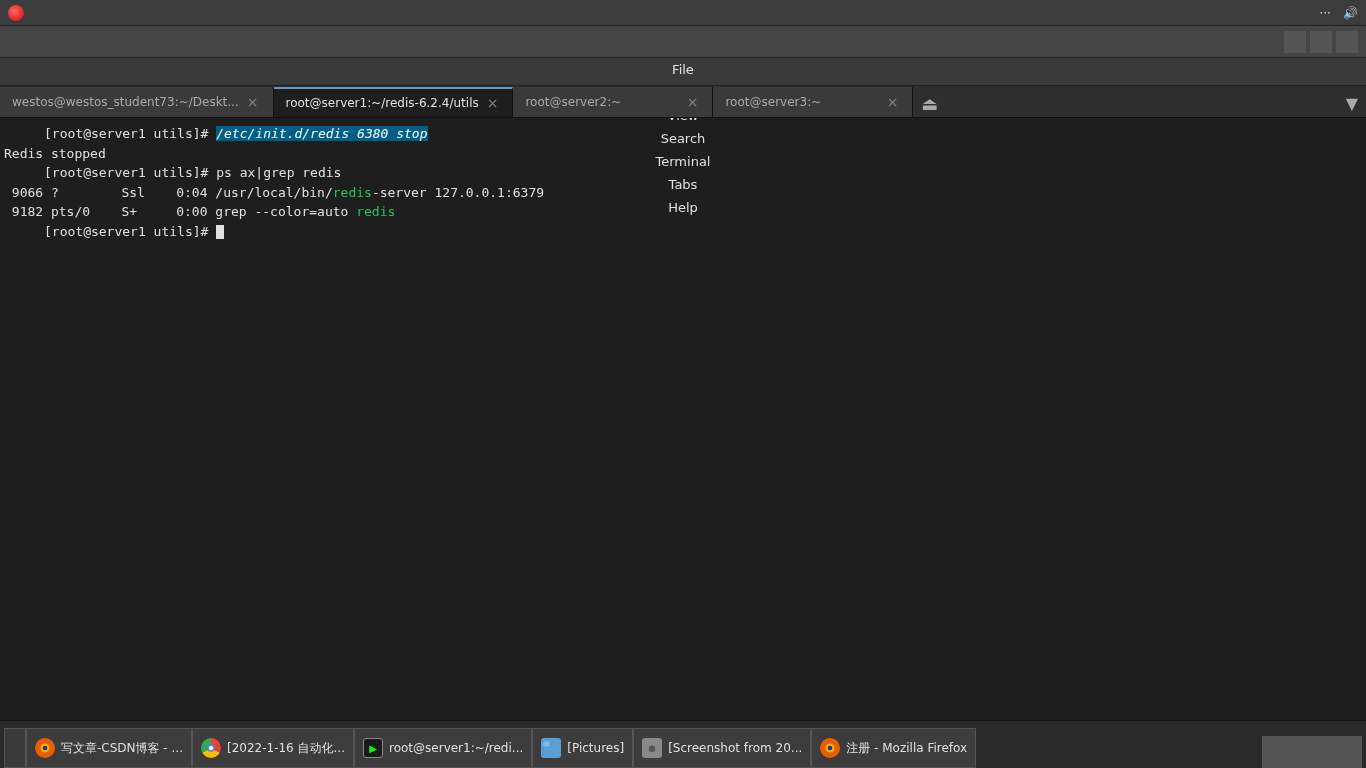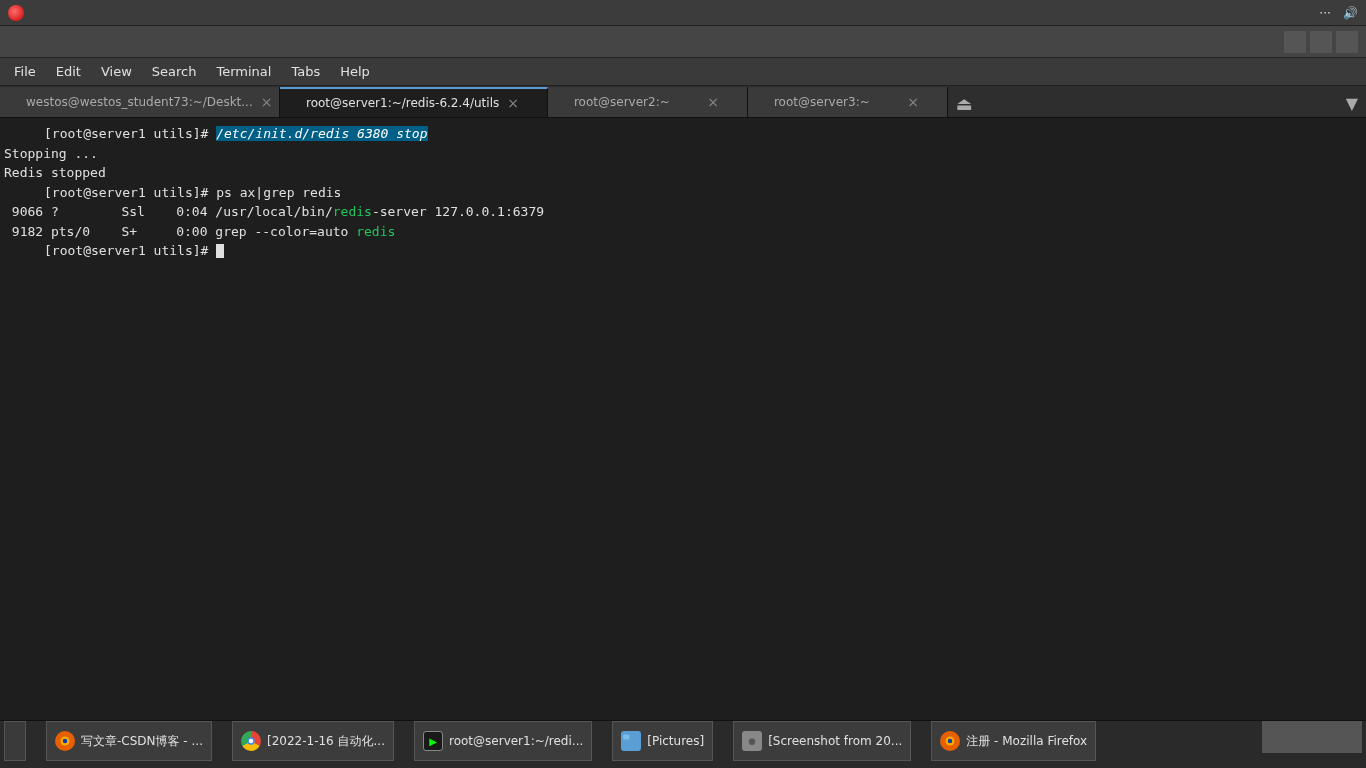"File" #menu-bar { flex-direction: none -> column }
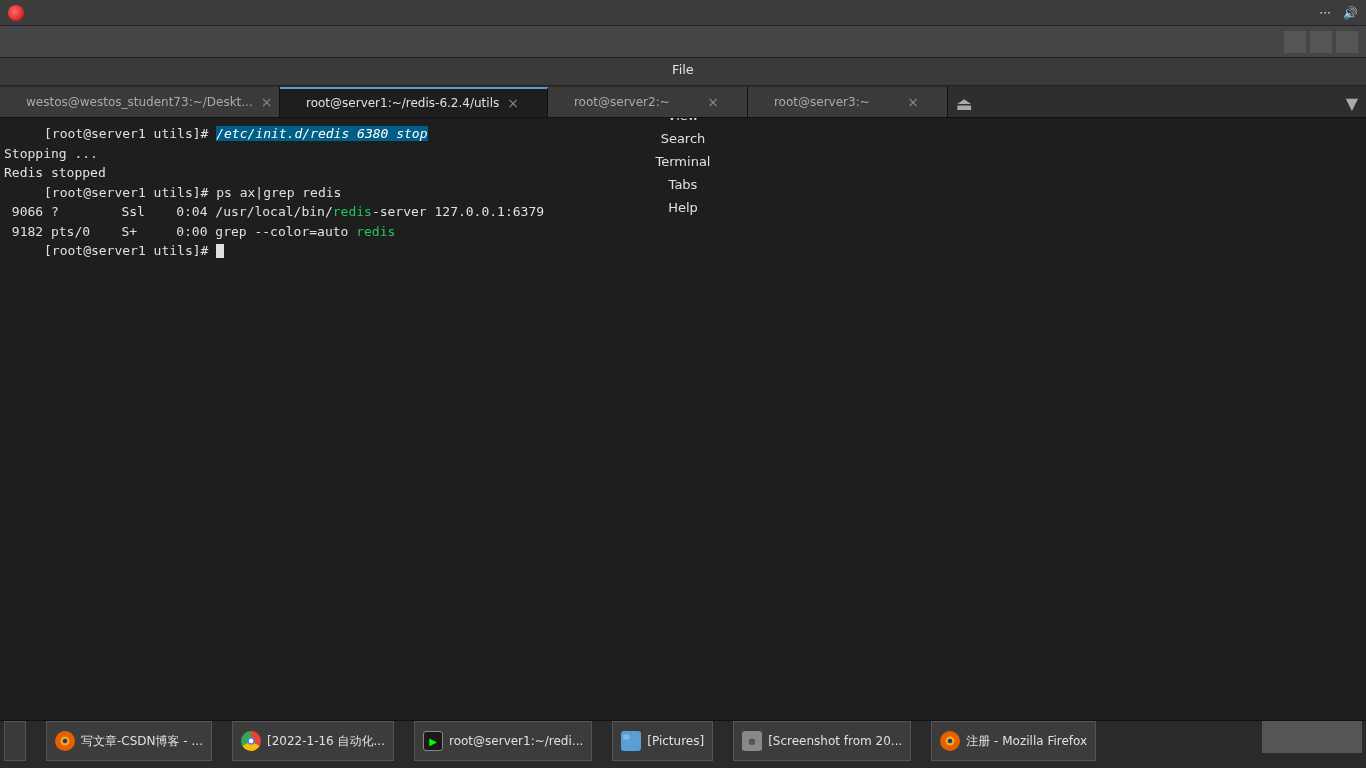"westos@westos_student73:~/Deskt..." .tab { padding: 0 26px -> 0 12px }
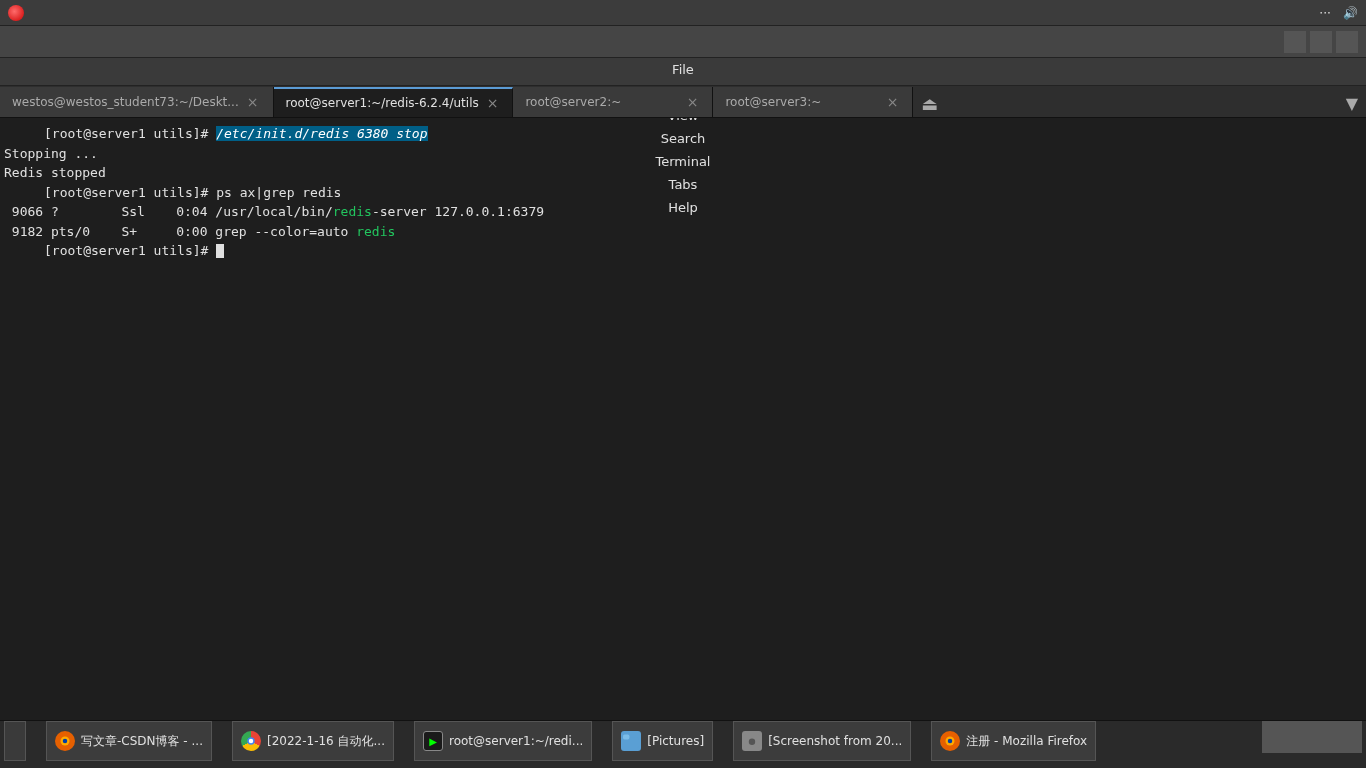"Stopping ..." div.term-line { html: <div>Stopping ...</div> -> none }
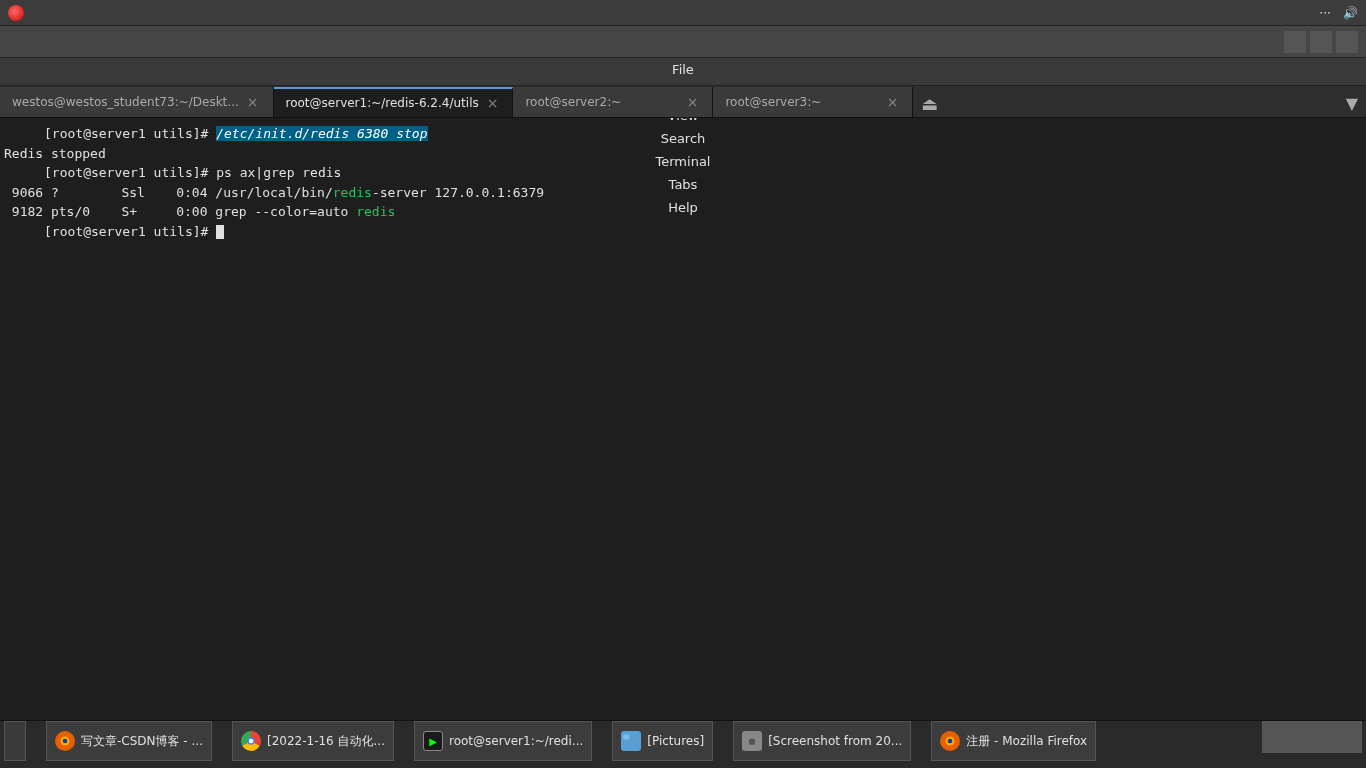"写文章-CSDN博客 - ..." #taskbar { align-items: flex-start -> flex-end; gap: 20px -> 0 }
